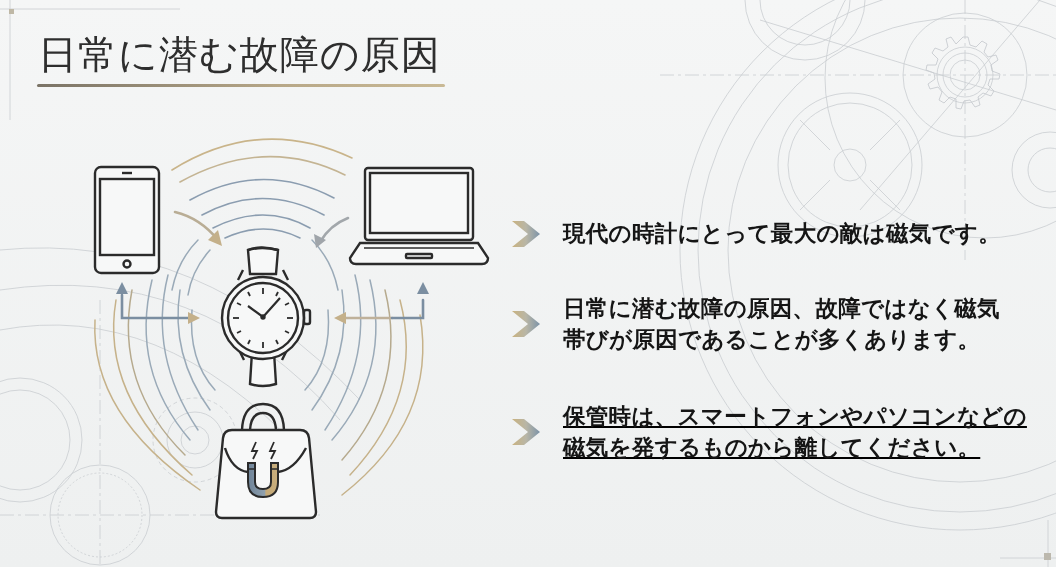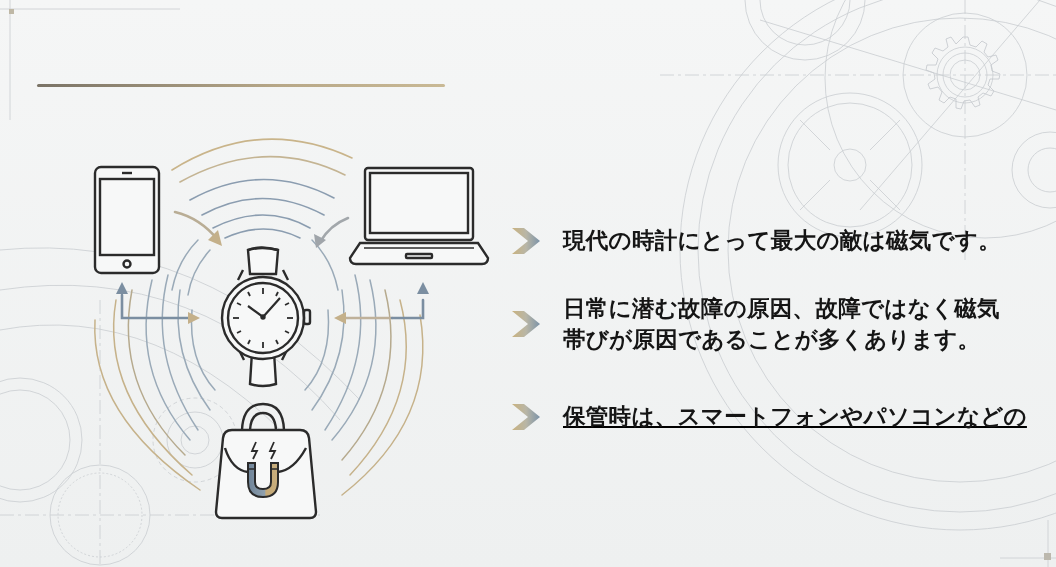"日常に潜む故障の原因" h1.title { html: none -> <h1>日常に潜む故障の原因</h1> }
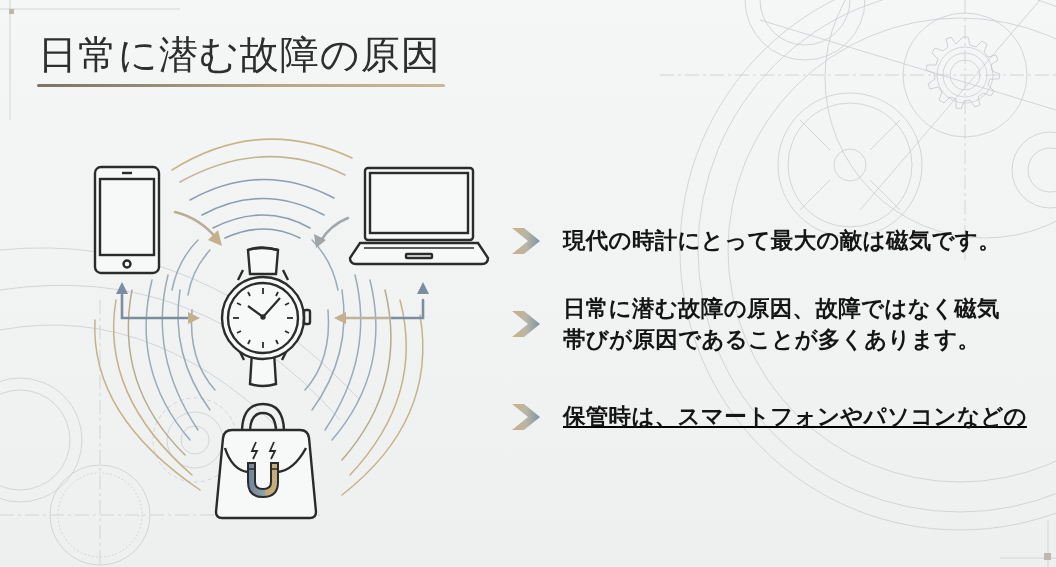"現代の時計にとって最大の敵は磁気です。" div.bullet { top: 11px -> 4px }
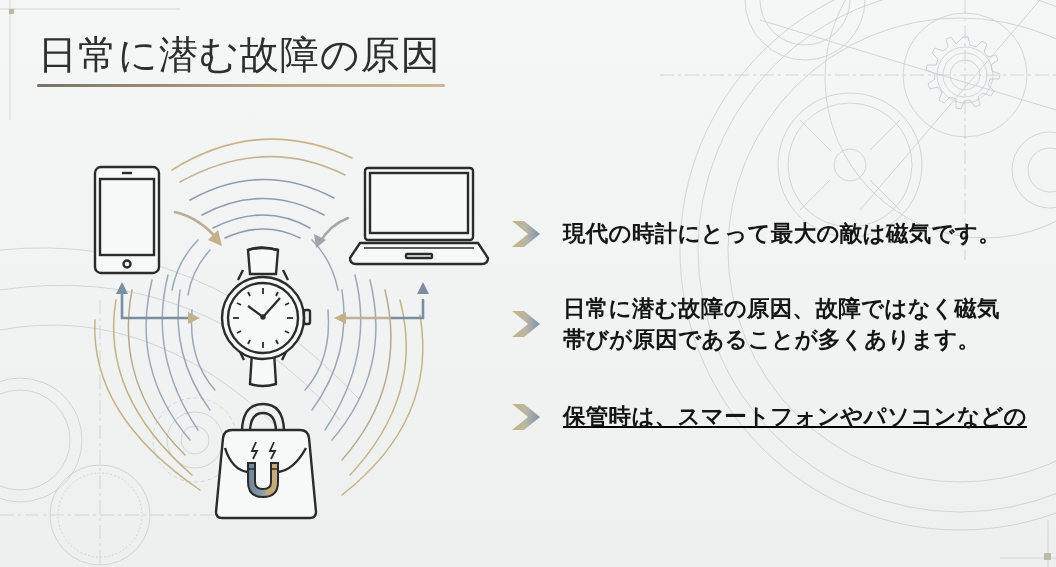"磁気を発するものから離してください。" span { html: none -> <span>磁気を発するものから離してください。</span> }
